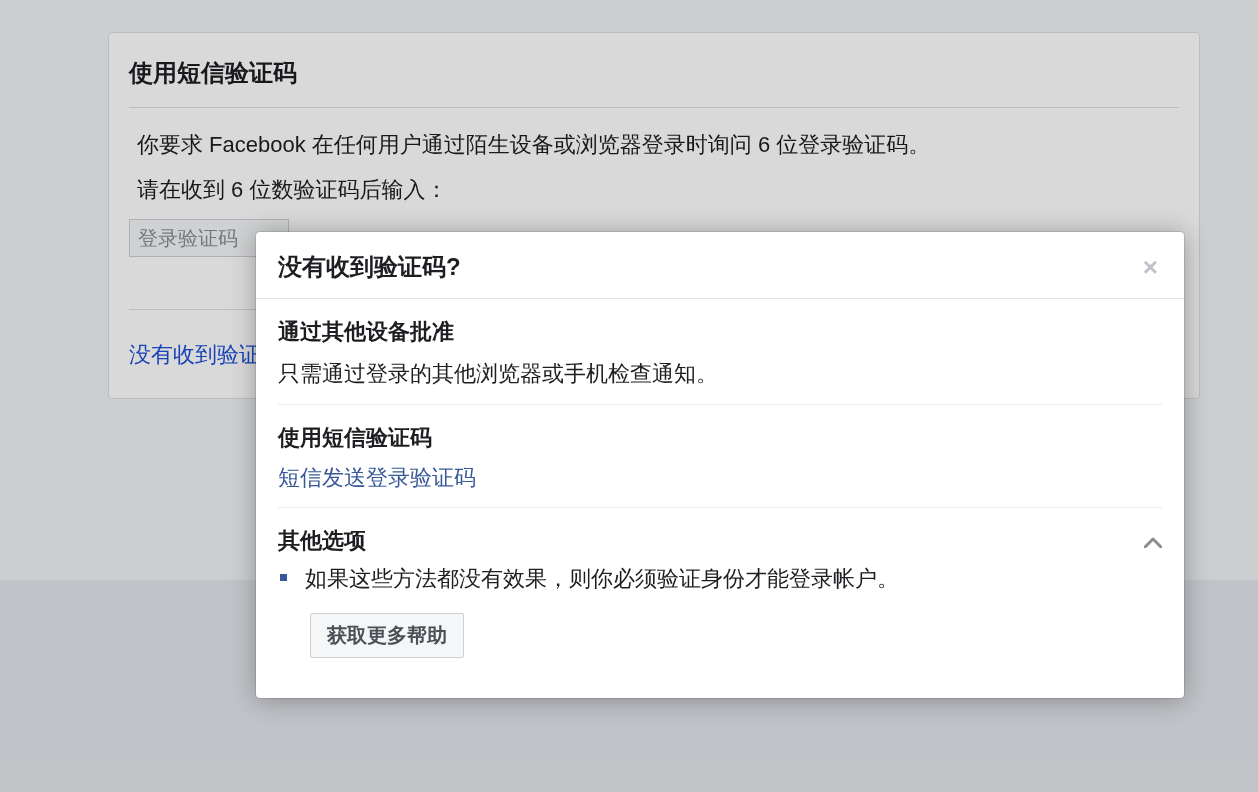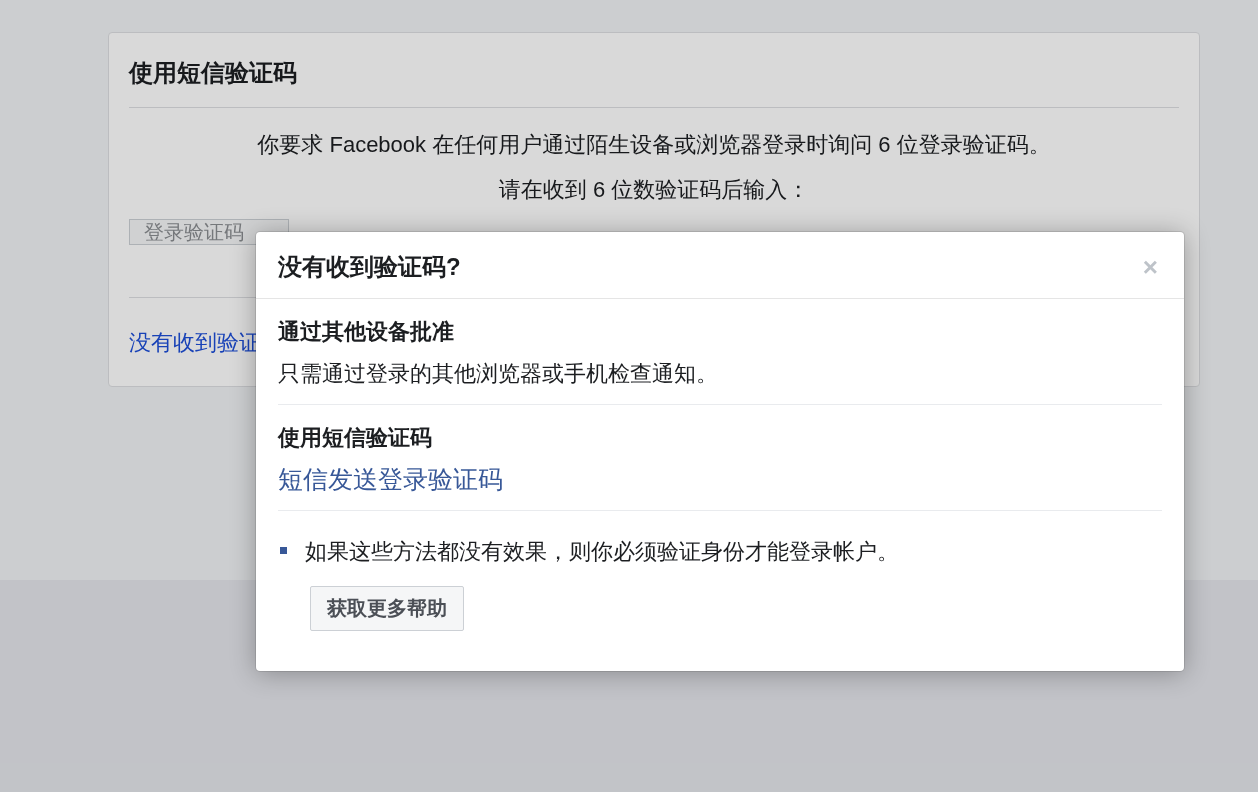"你要求 Facebook 在任何用户通过陌生设备或浏览器登录时询问 6" .panel-body p { margin: 4px 0 8px -> 4px 8px 8px; text-align: center -> none }
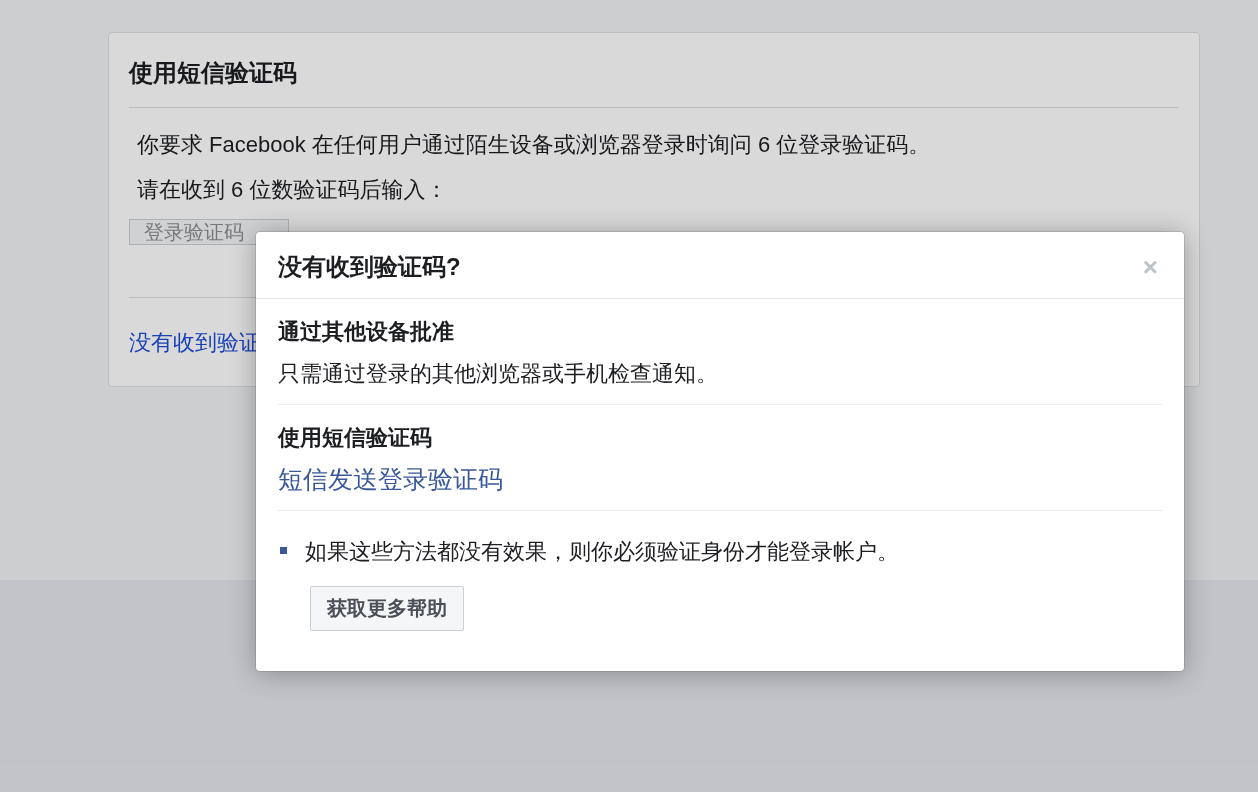"登录验证码" .code-input { height: 26px -> 38px; padding: 4px 14px -> 4px 8px }
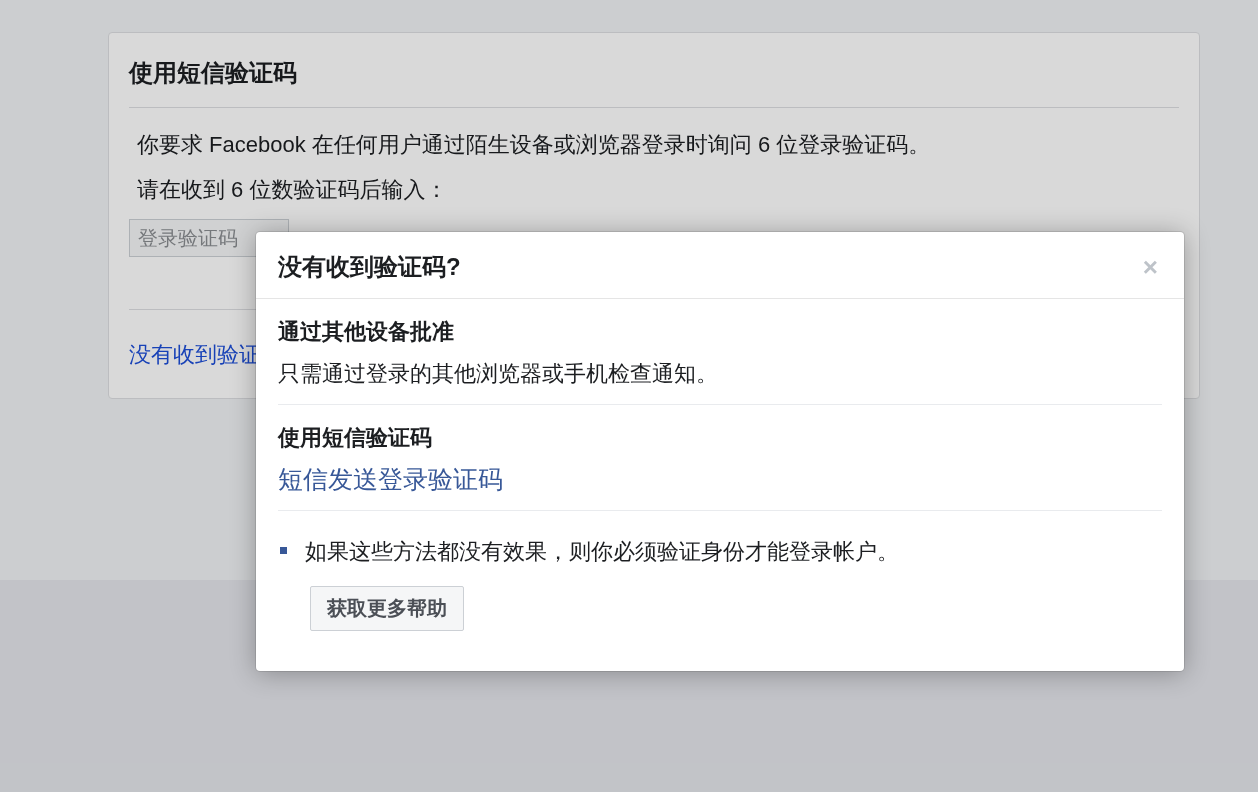"短信发送登录验证码" .section-link { font-size: 25px -> 22px }
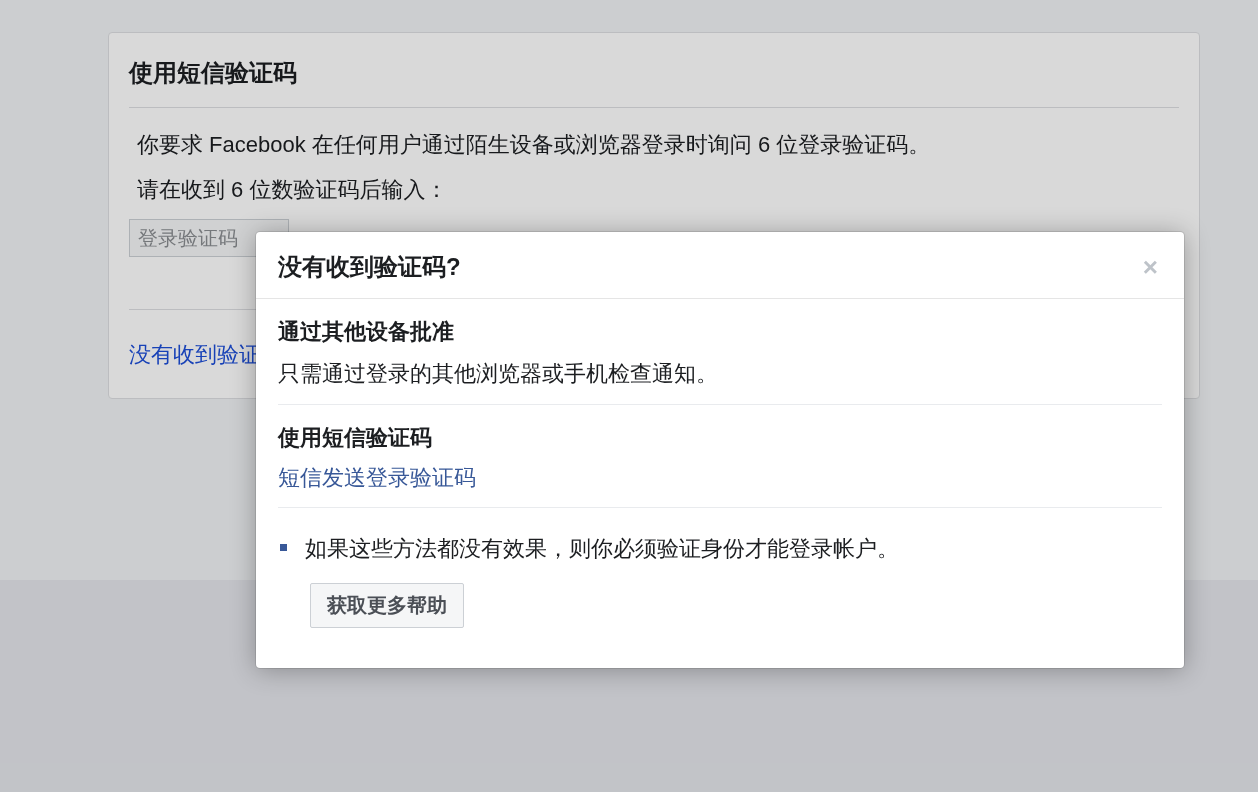"其他选项" div.other-header { html: none -> <div> <div>其他选项</div> <div> <svg> <path></path> </svg> </div> </div> }
